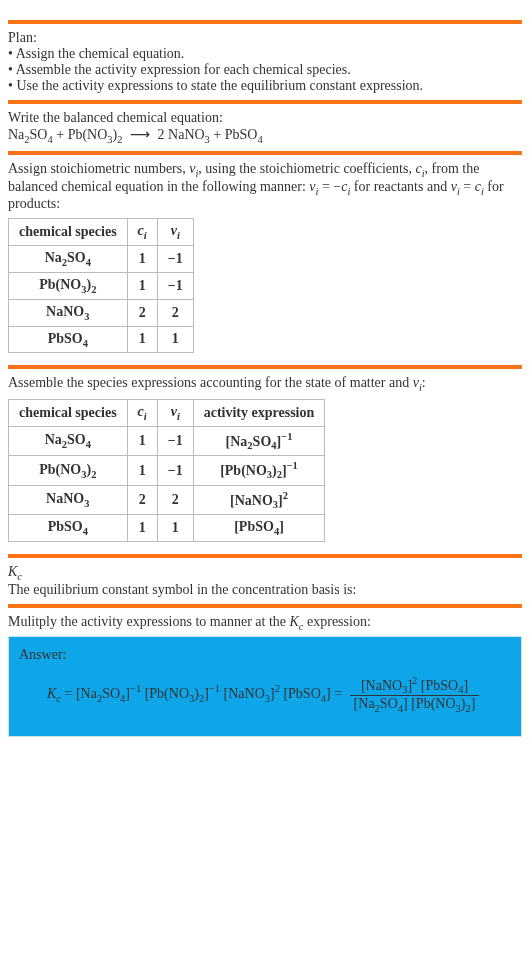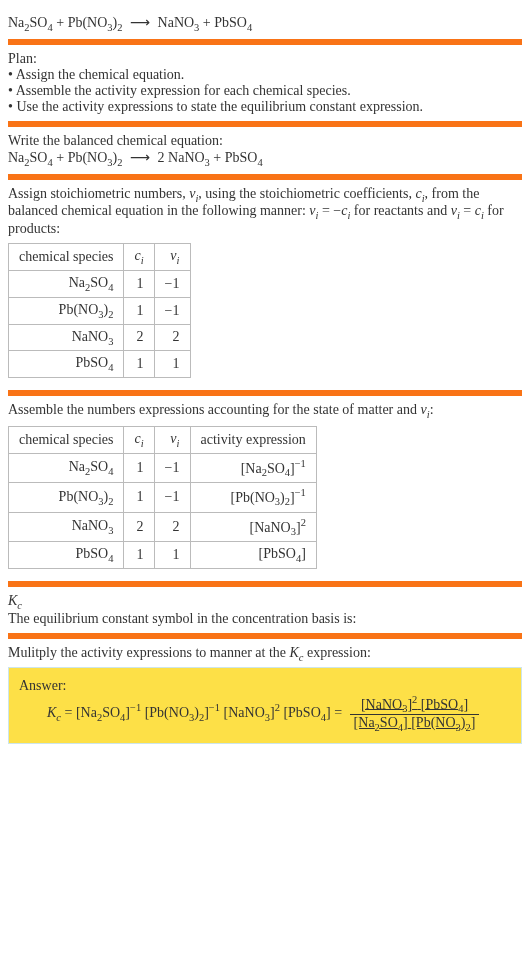"Na2SO4 + Pb(NO3)2 ⟶ NaNO3" div { html: <div> <span>Na</span><span>2</span><span>SO</span><span>4</span><span> + </span><span>Pb(NO</span><span>3</span><span>)</span><span>2</span> <span>⟶</span> <span>NaNO</span><span>3</span><span> + </span><span>PbSO</span><span>4</span> </div> -> none }
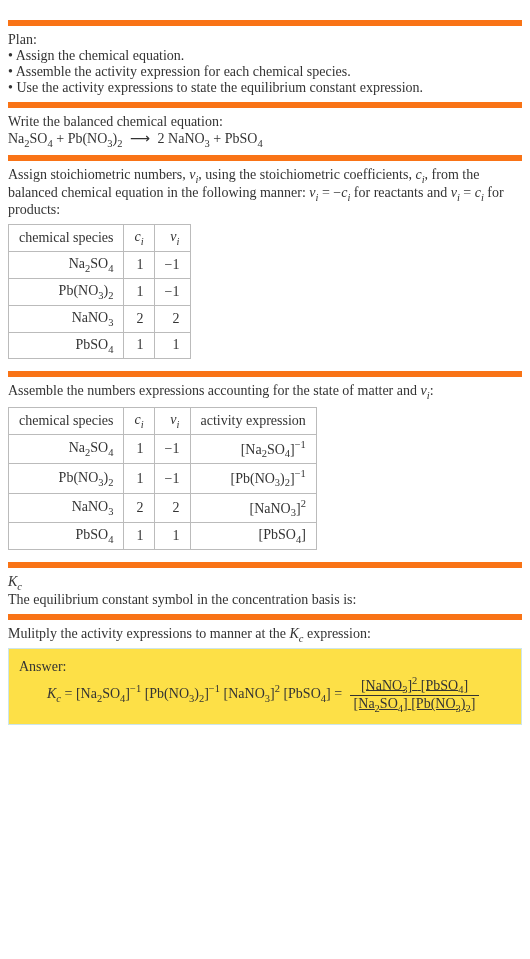"Plan:" .section + .section { border-top: 6px solid #f97316 -> 4px solid #f97316 }
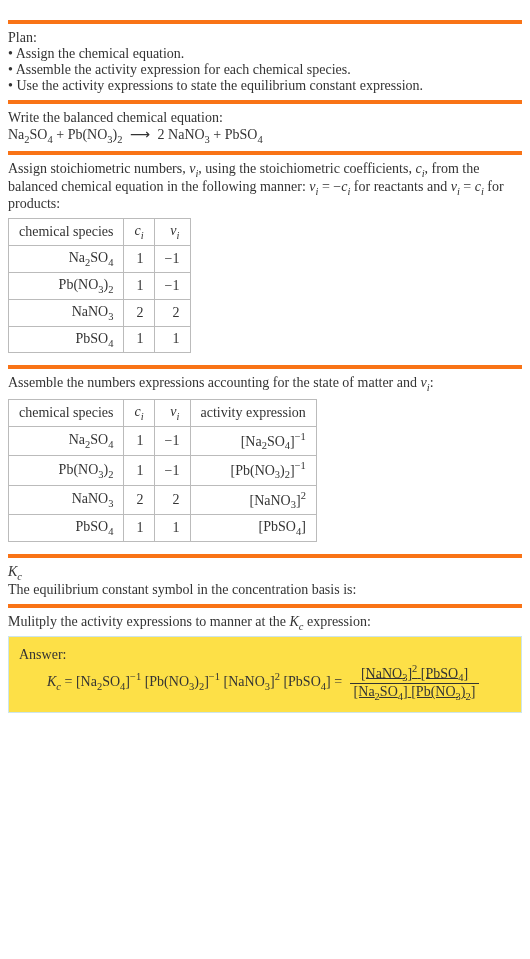"chemical species" th, td { font-weight: normal -> bold; text-align: right -> center }
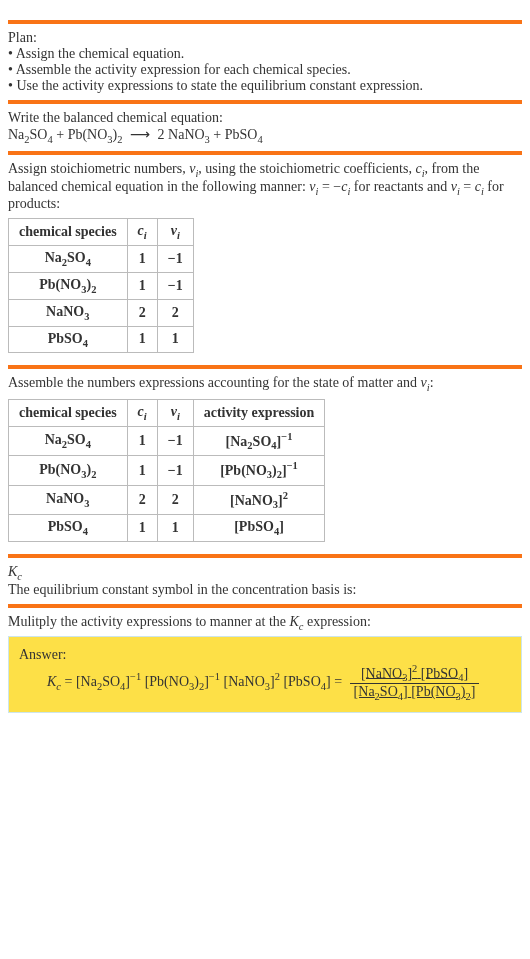"Assemble the numbers expressions" span { text: numbers -> species }
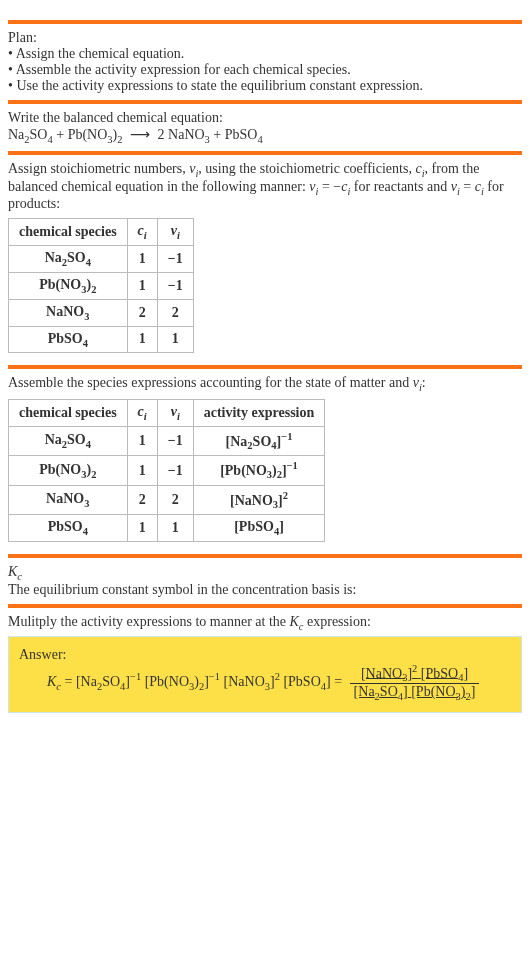"Answer:" .answer-box { background: #fde047 -> #0ea5e9 }
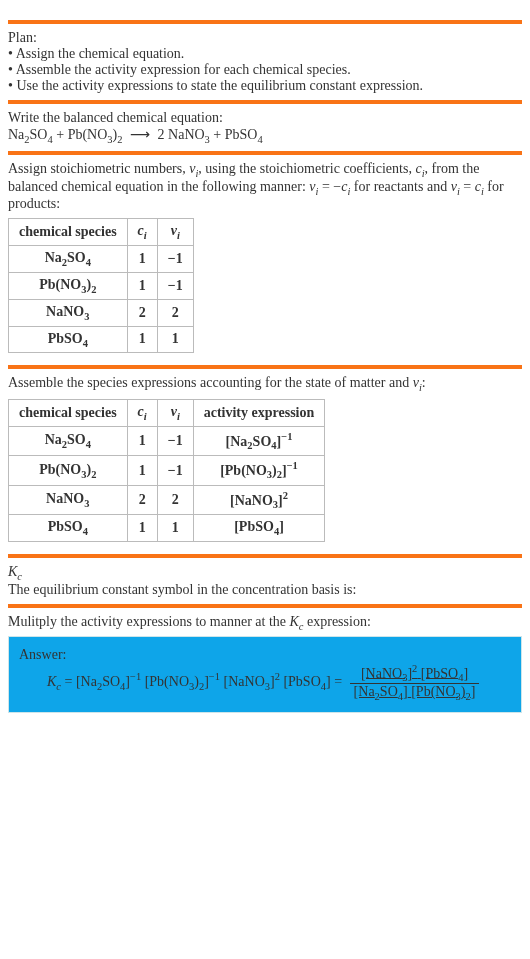"[NaNO3]2 [PbSO4]" .frac { margin: 0 4px -> 12px 4px; text-decoration: underline -> none }
